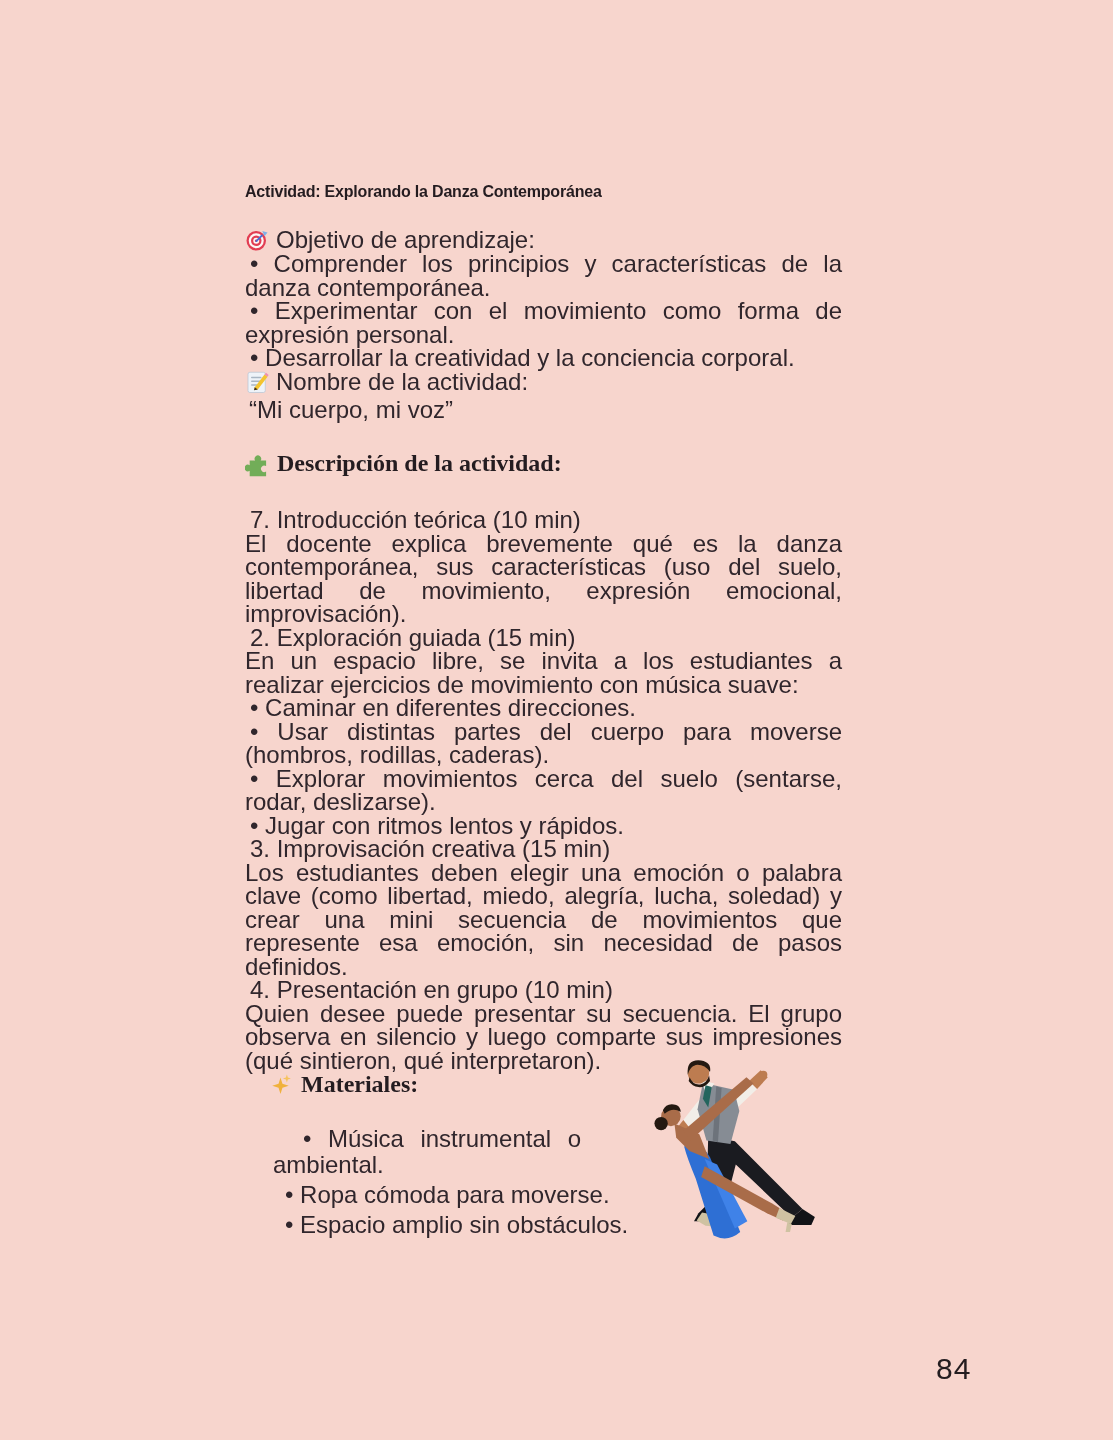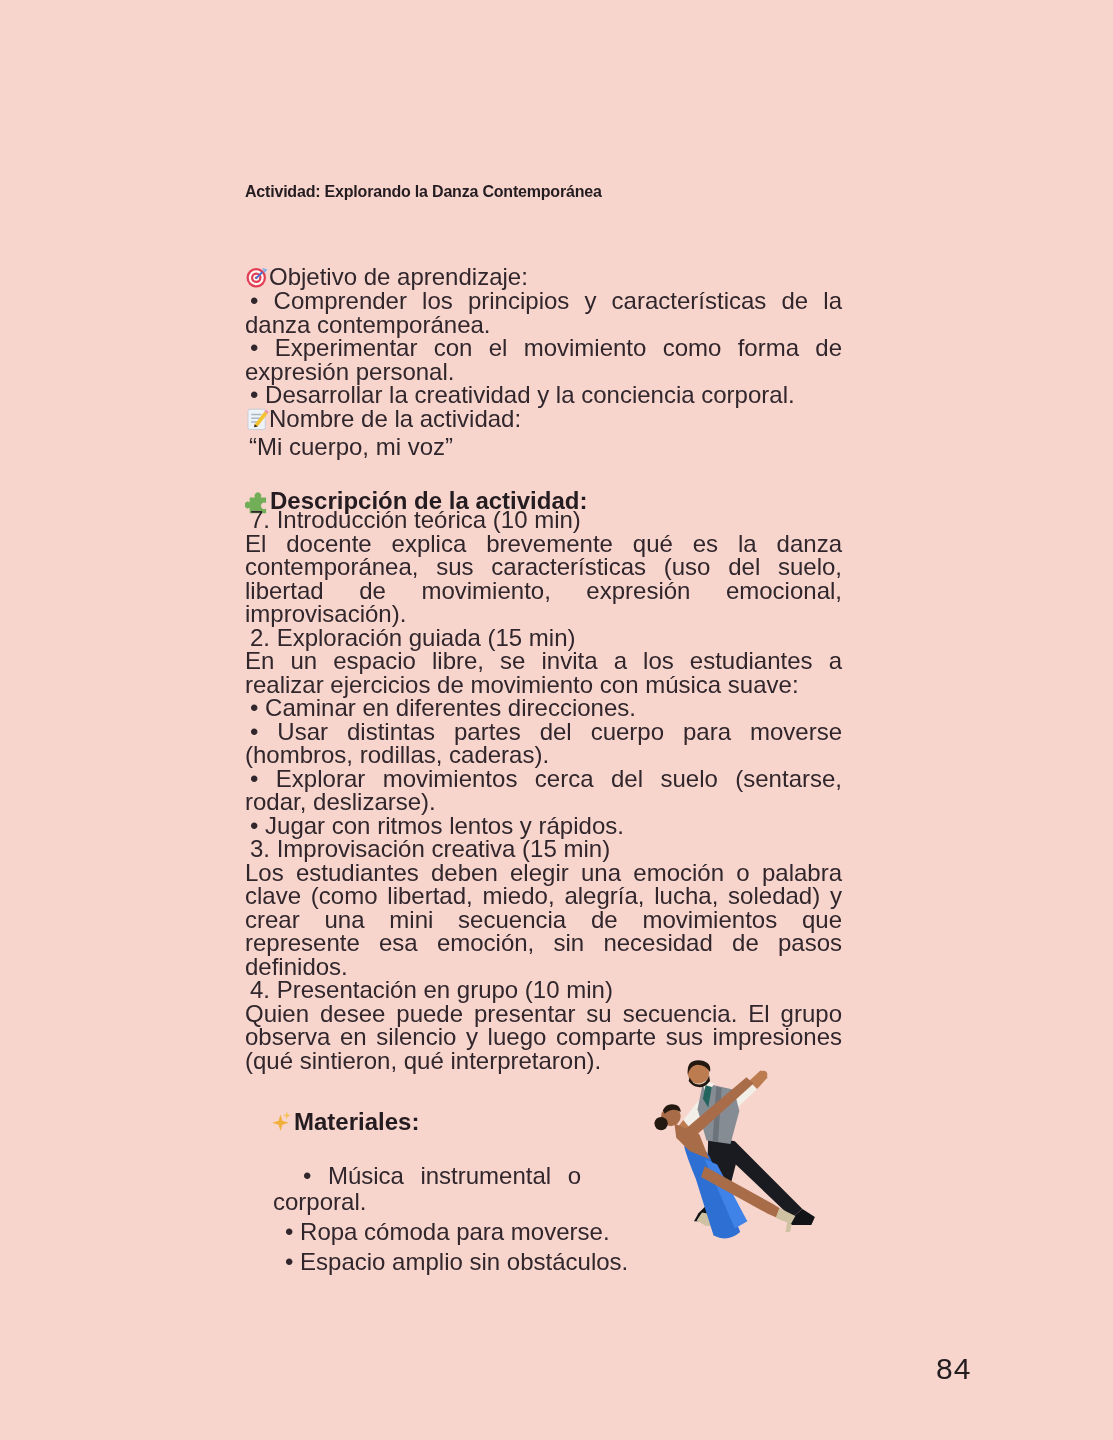"Objetivo de aprendizaje:" .hrow { gap: 0 -> 7px; margin-top: 37px -> none }
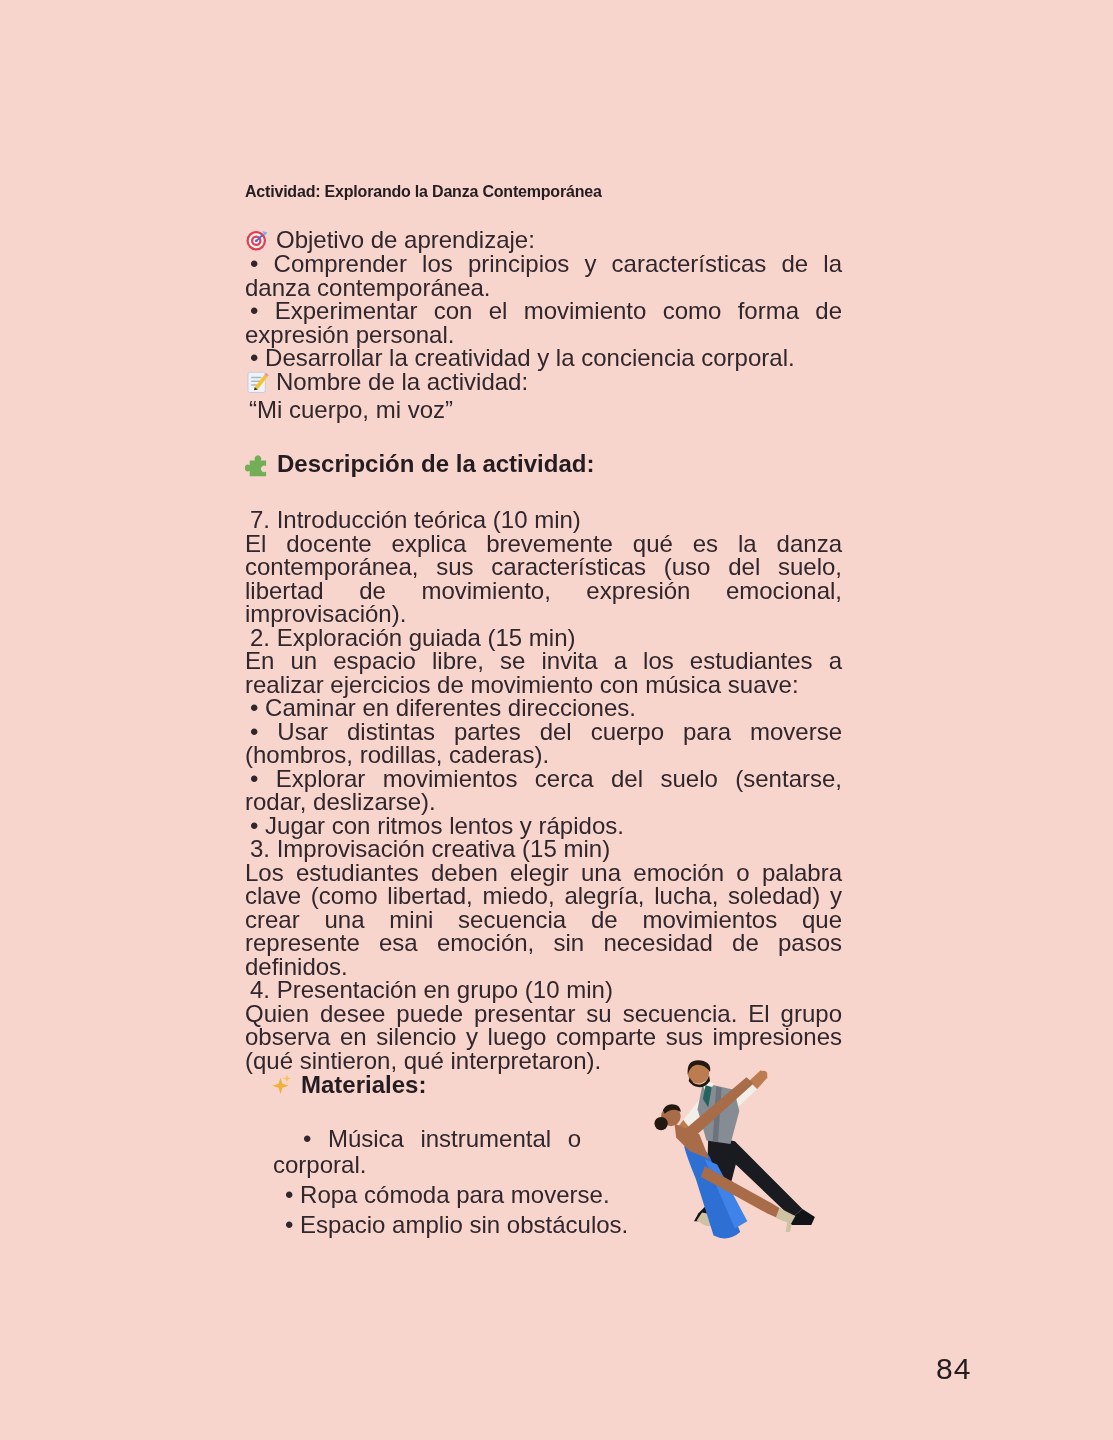"Descripción de la actividad:" .hrow.bold span { font-family: none -> Liberation Serif, serif }
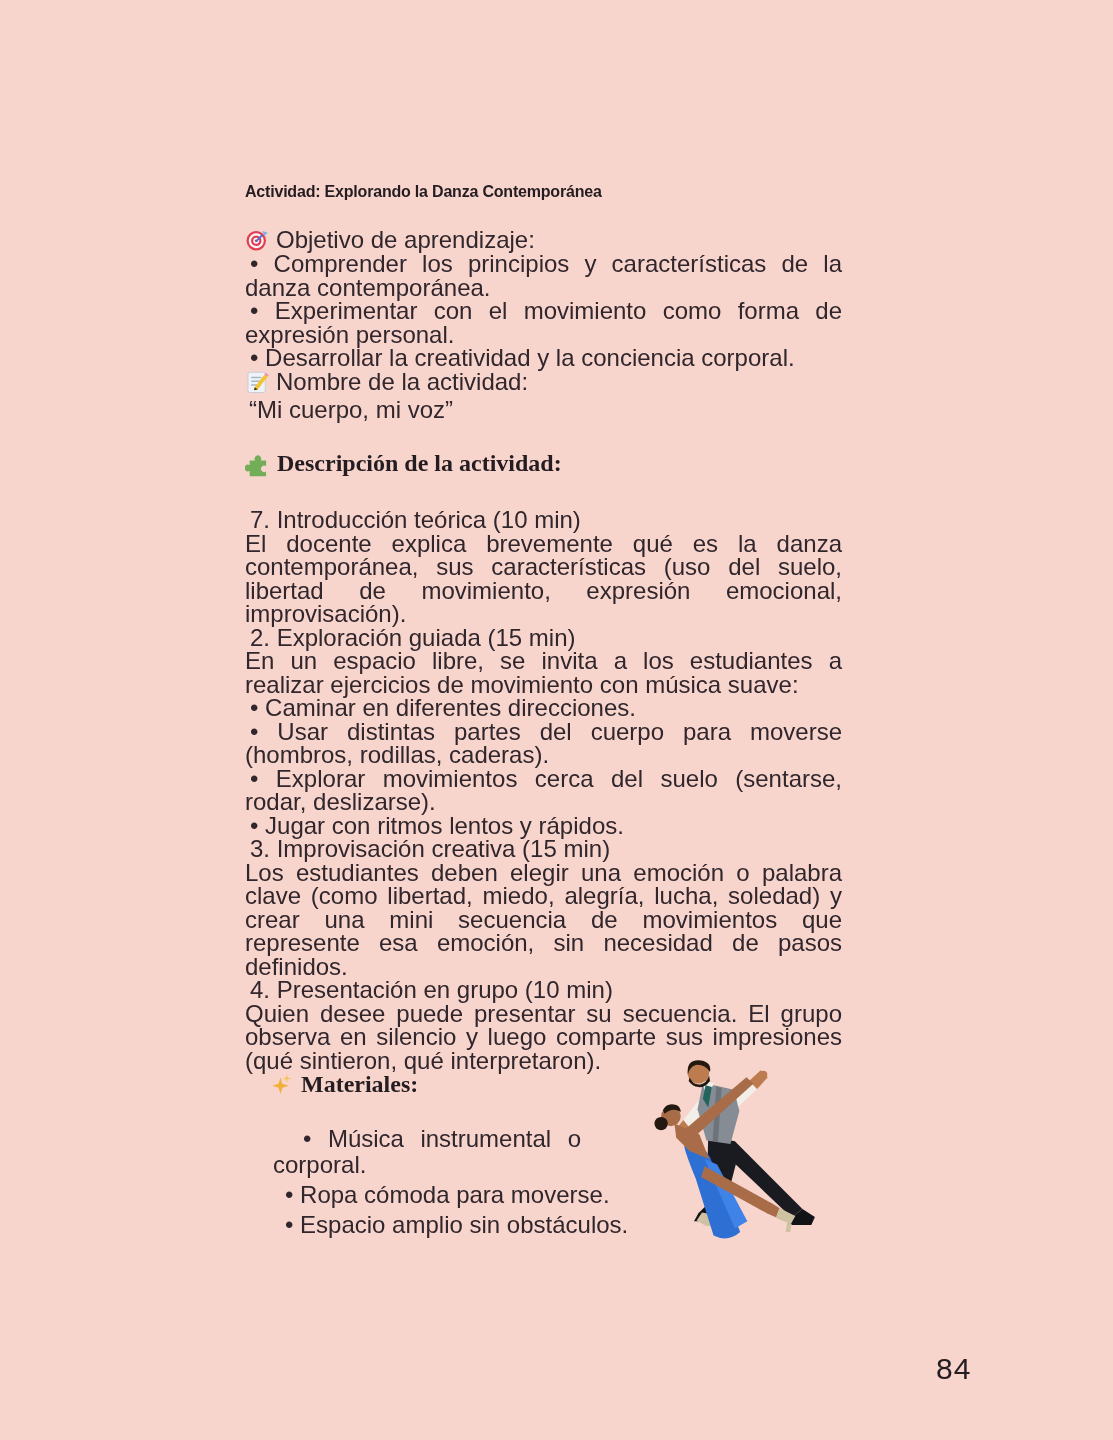"• Música instrumental o corporal." p.first { text: corporal -> ambiental }
